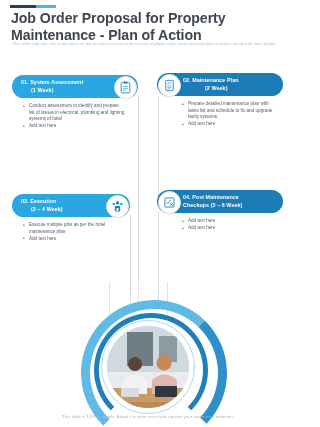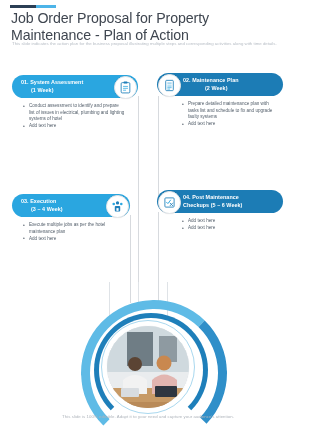"Job Order Proposal for Property" .title { font-weight: 400 -> 700 }
